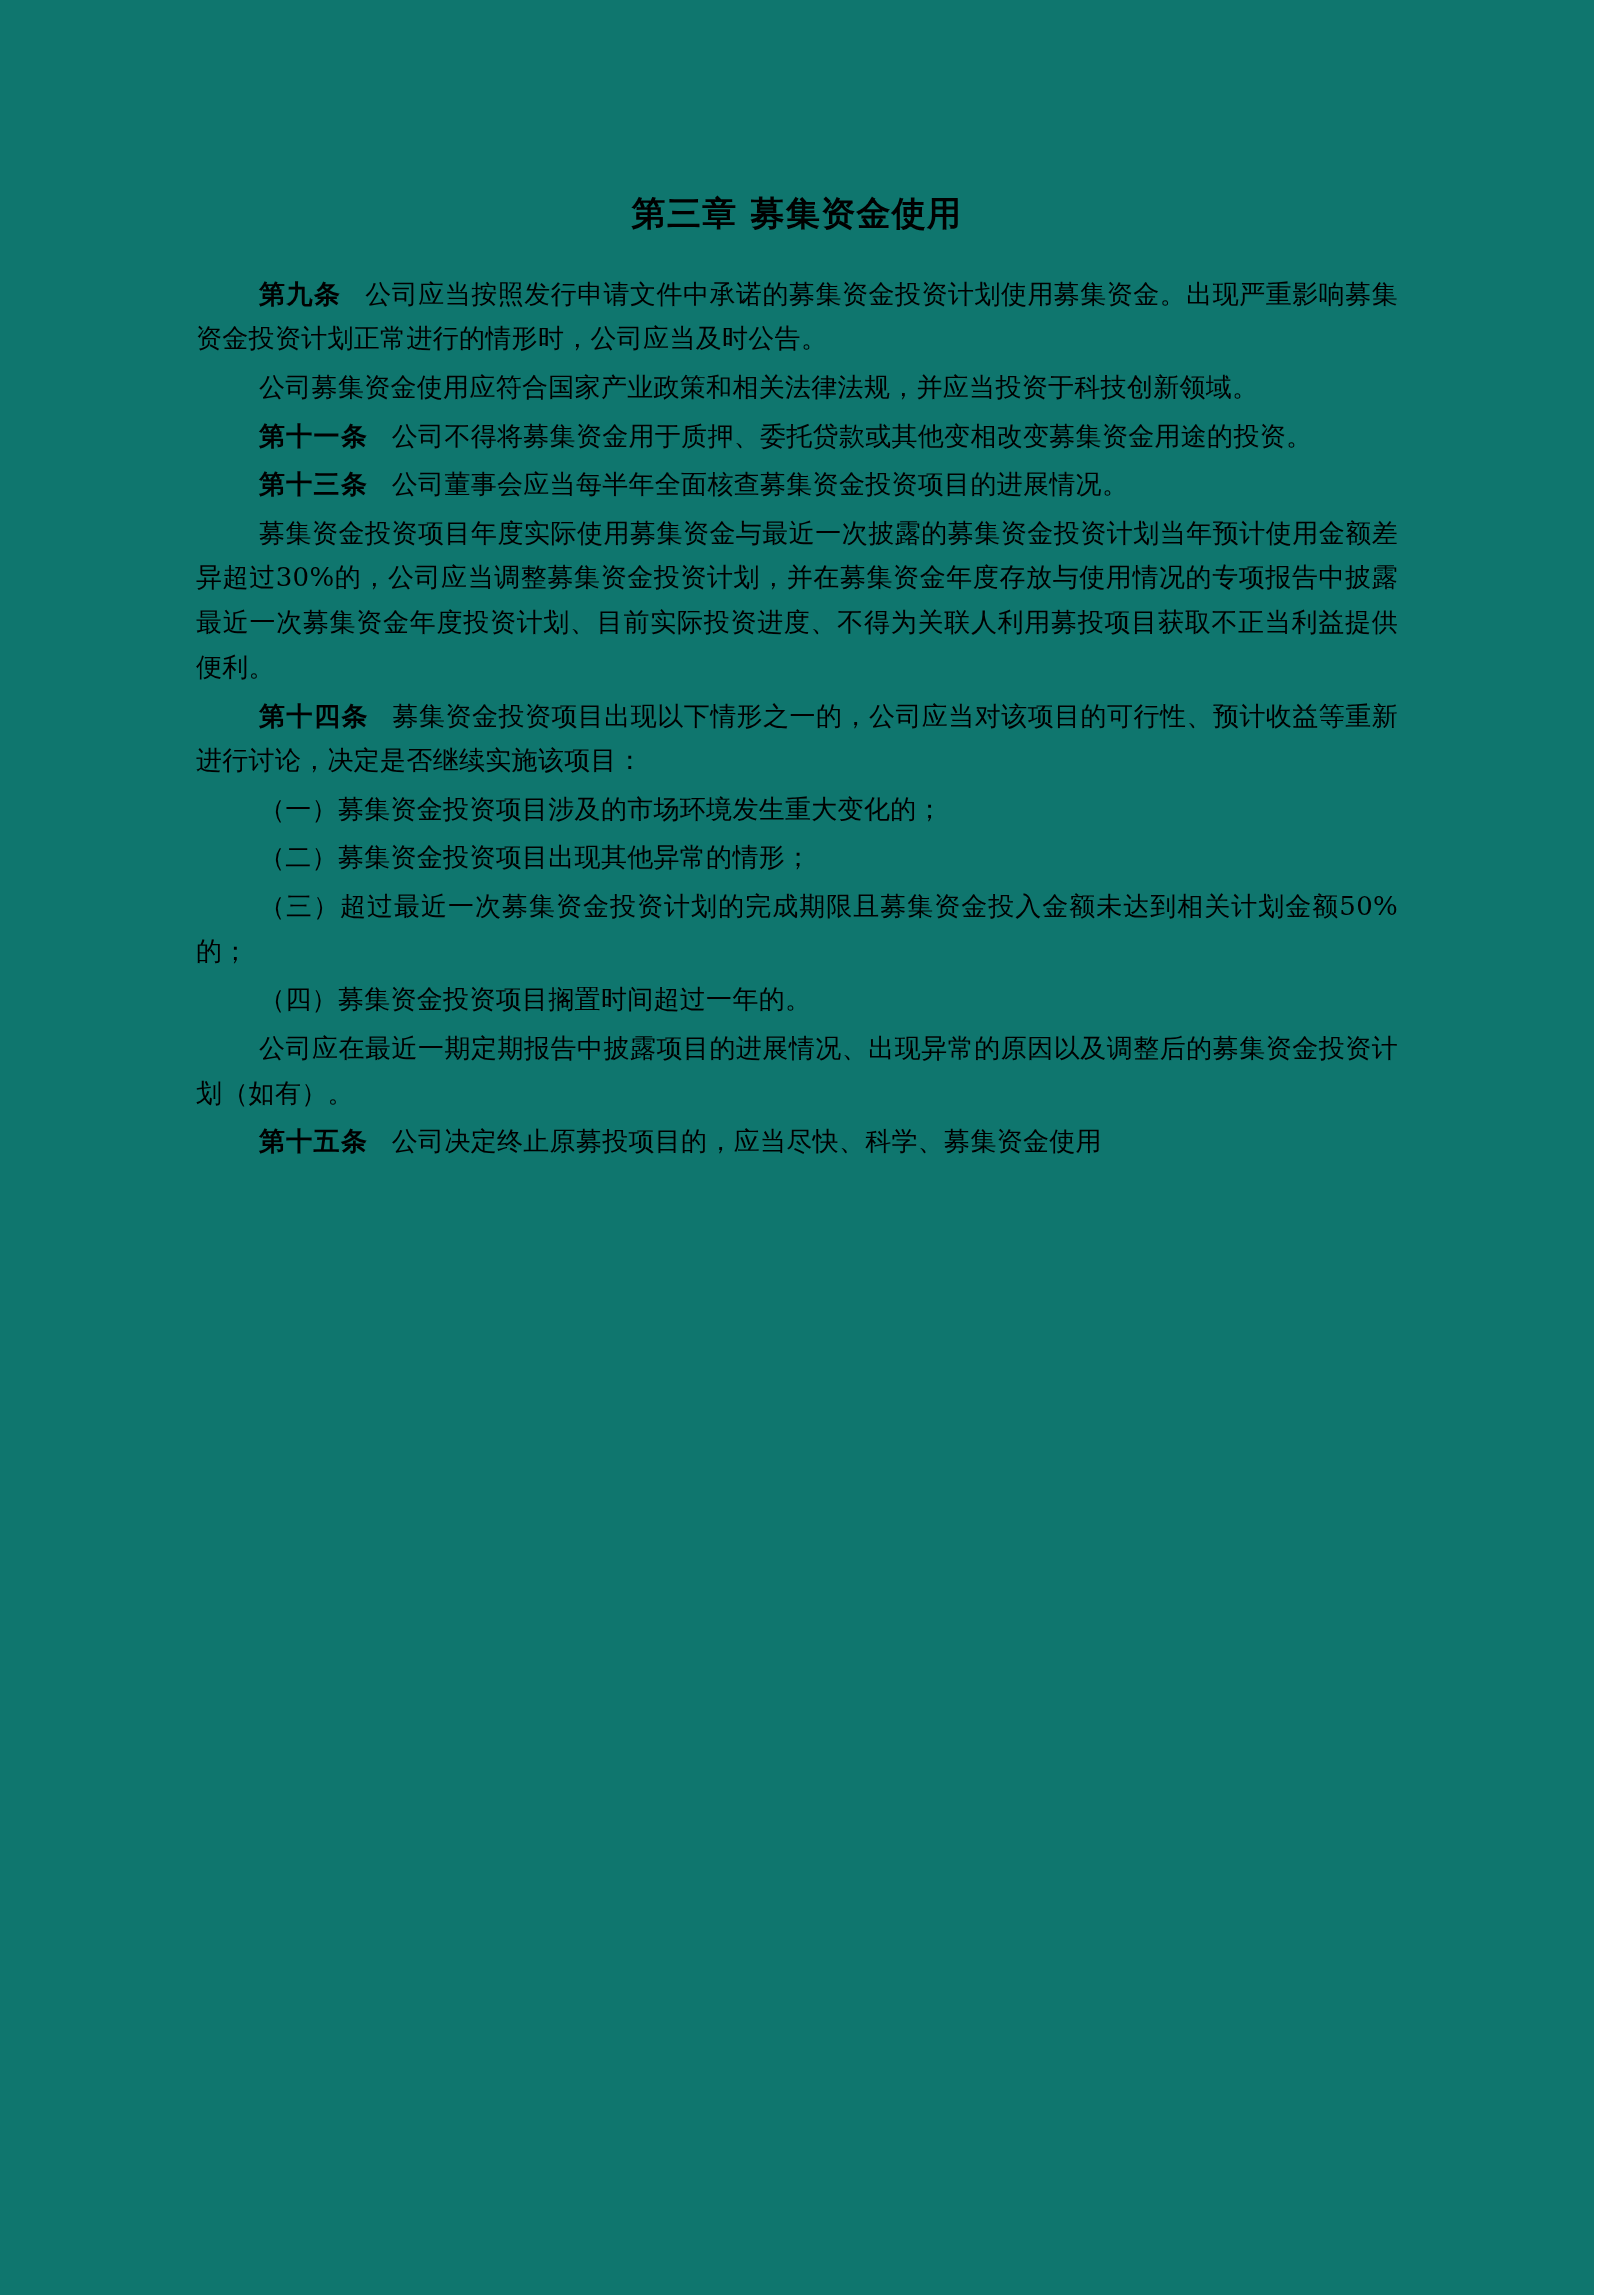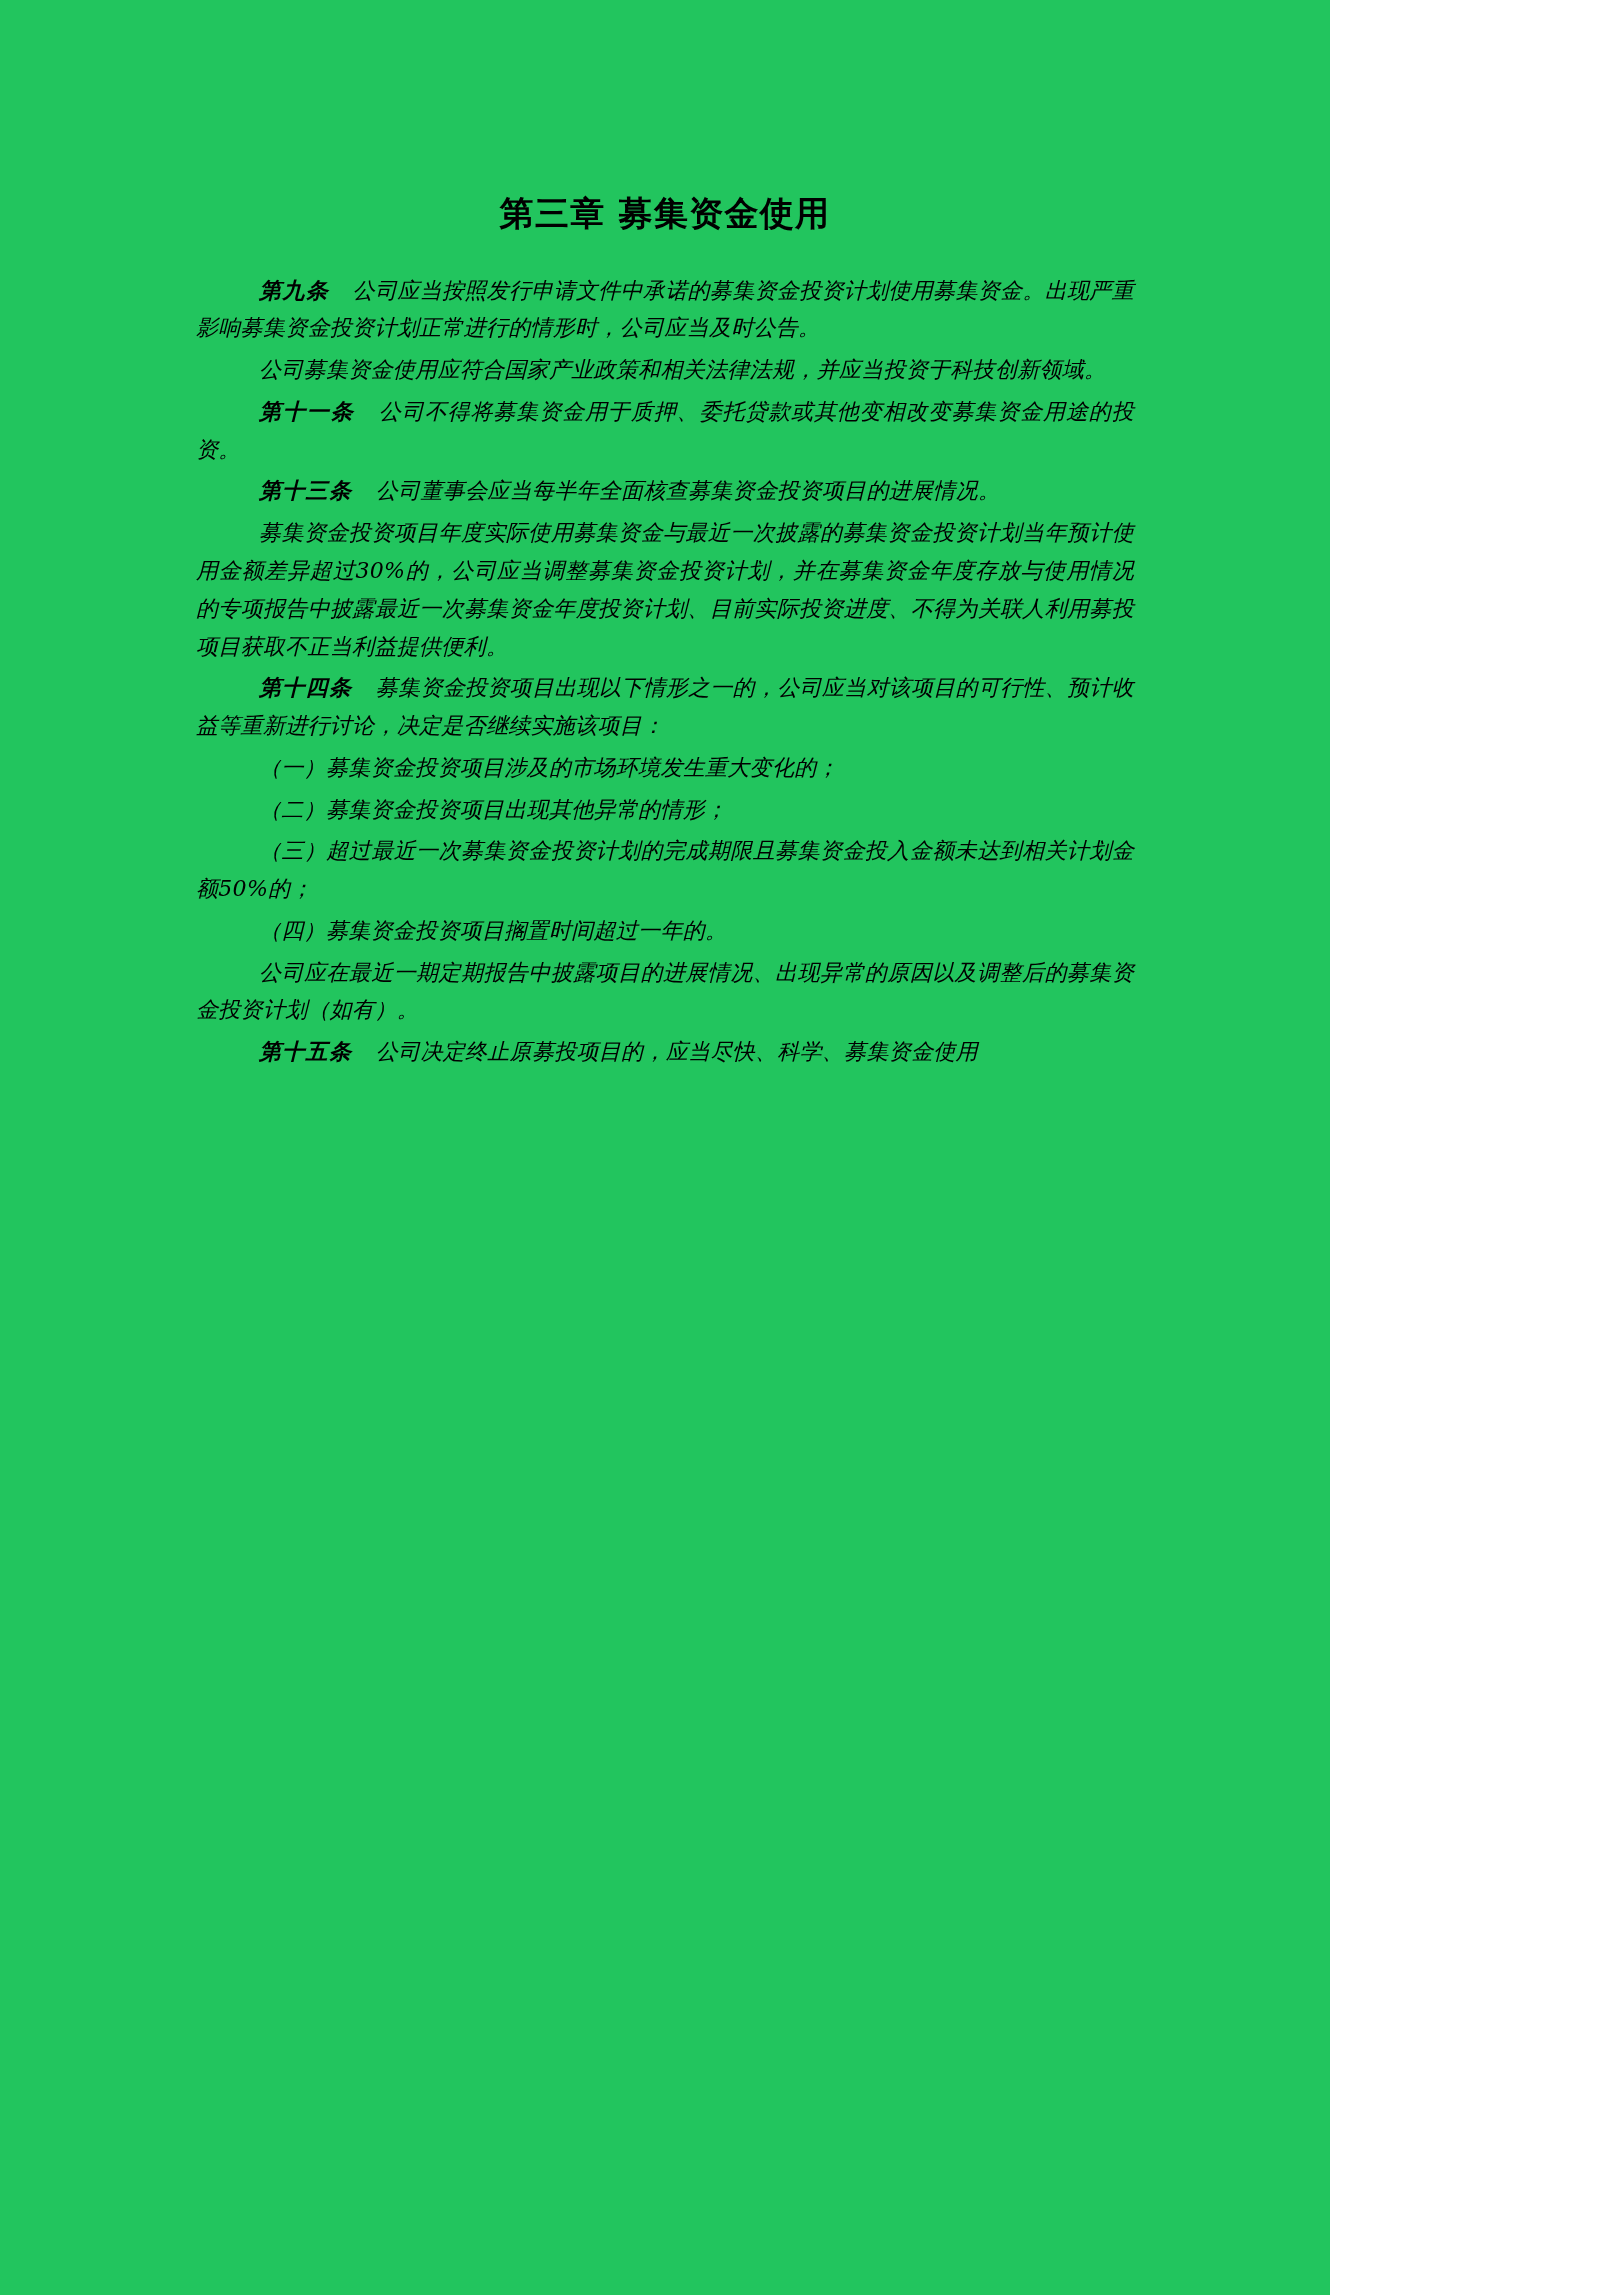"第三章 募集资金使用" .page { background: #22c55e -> #0f766e; width: 1330px -> 1594px }
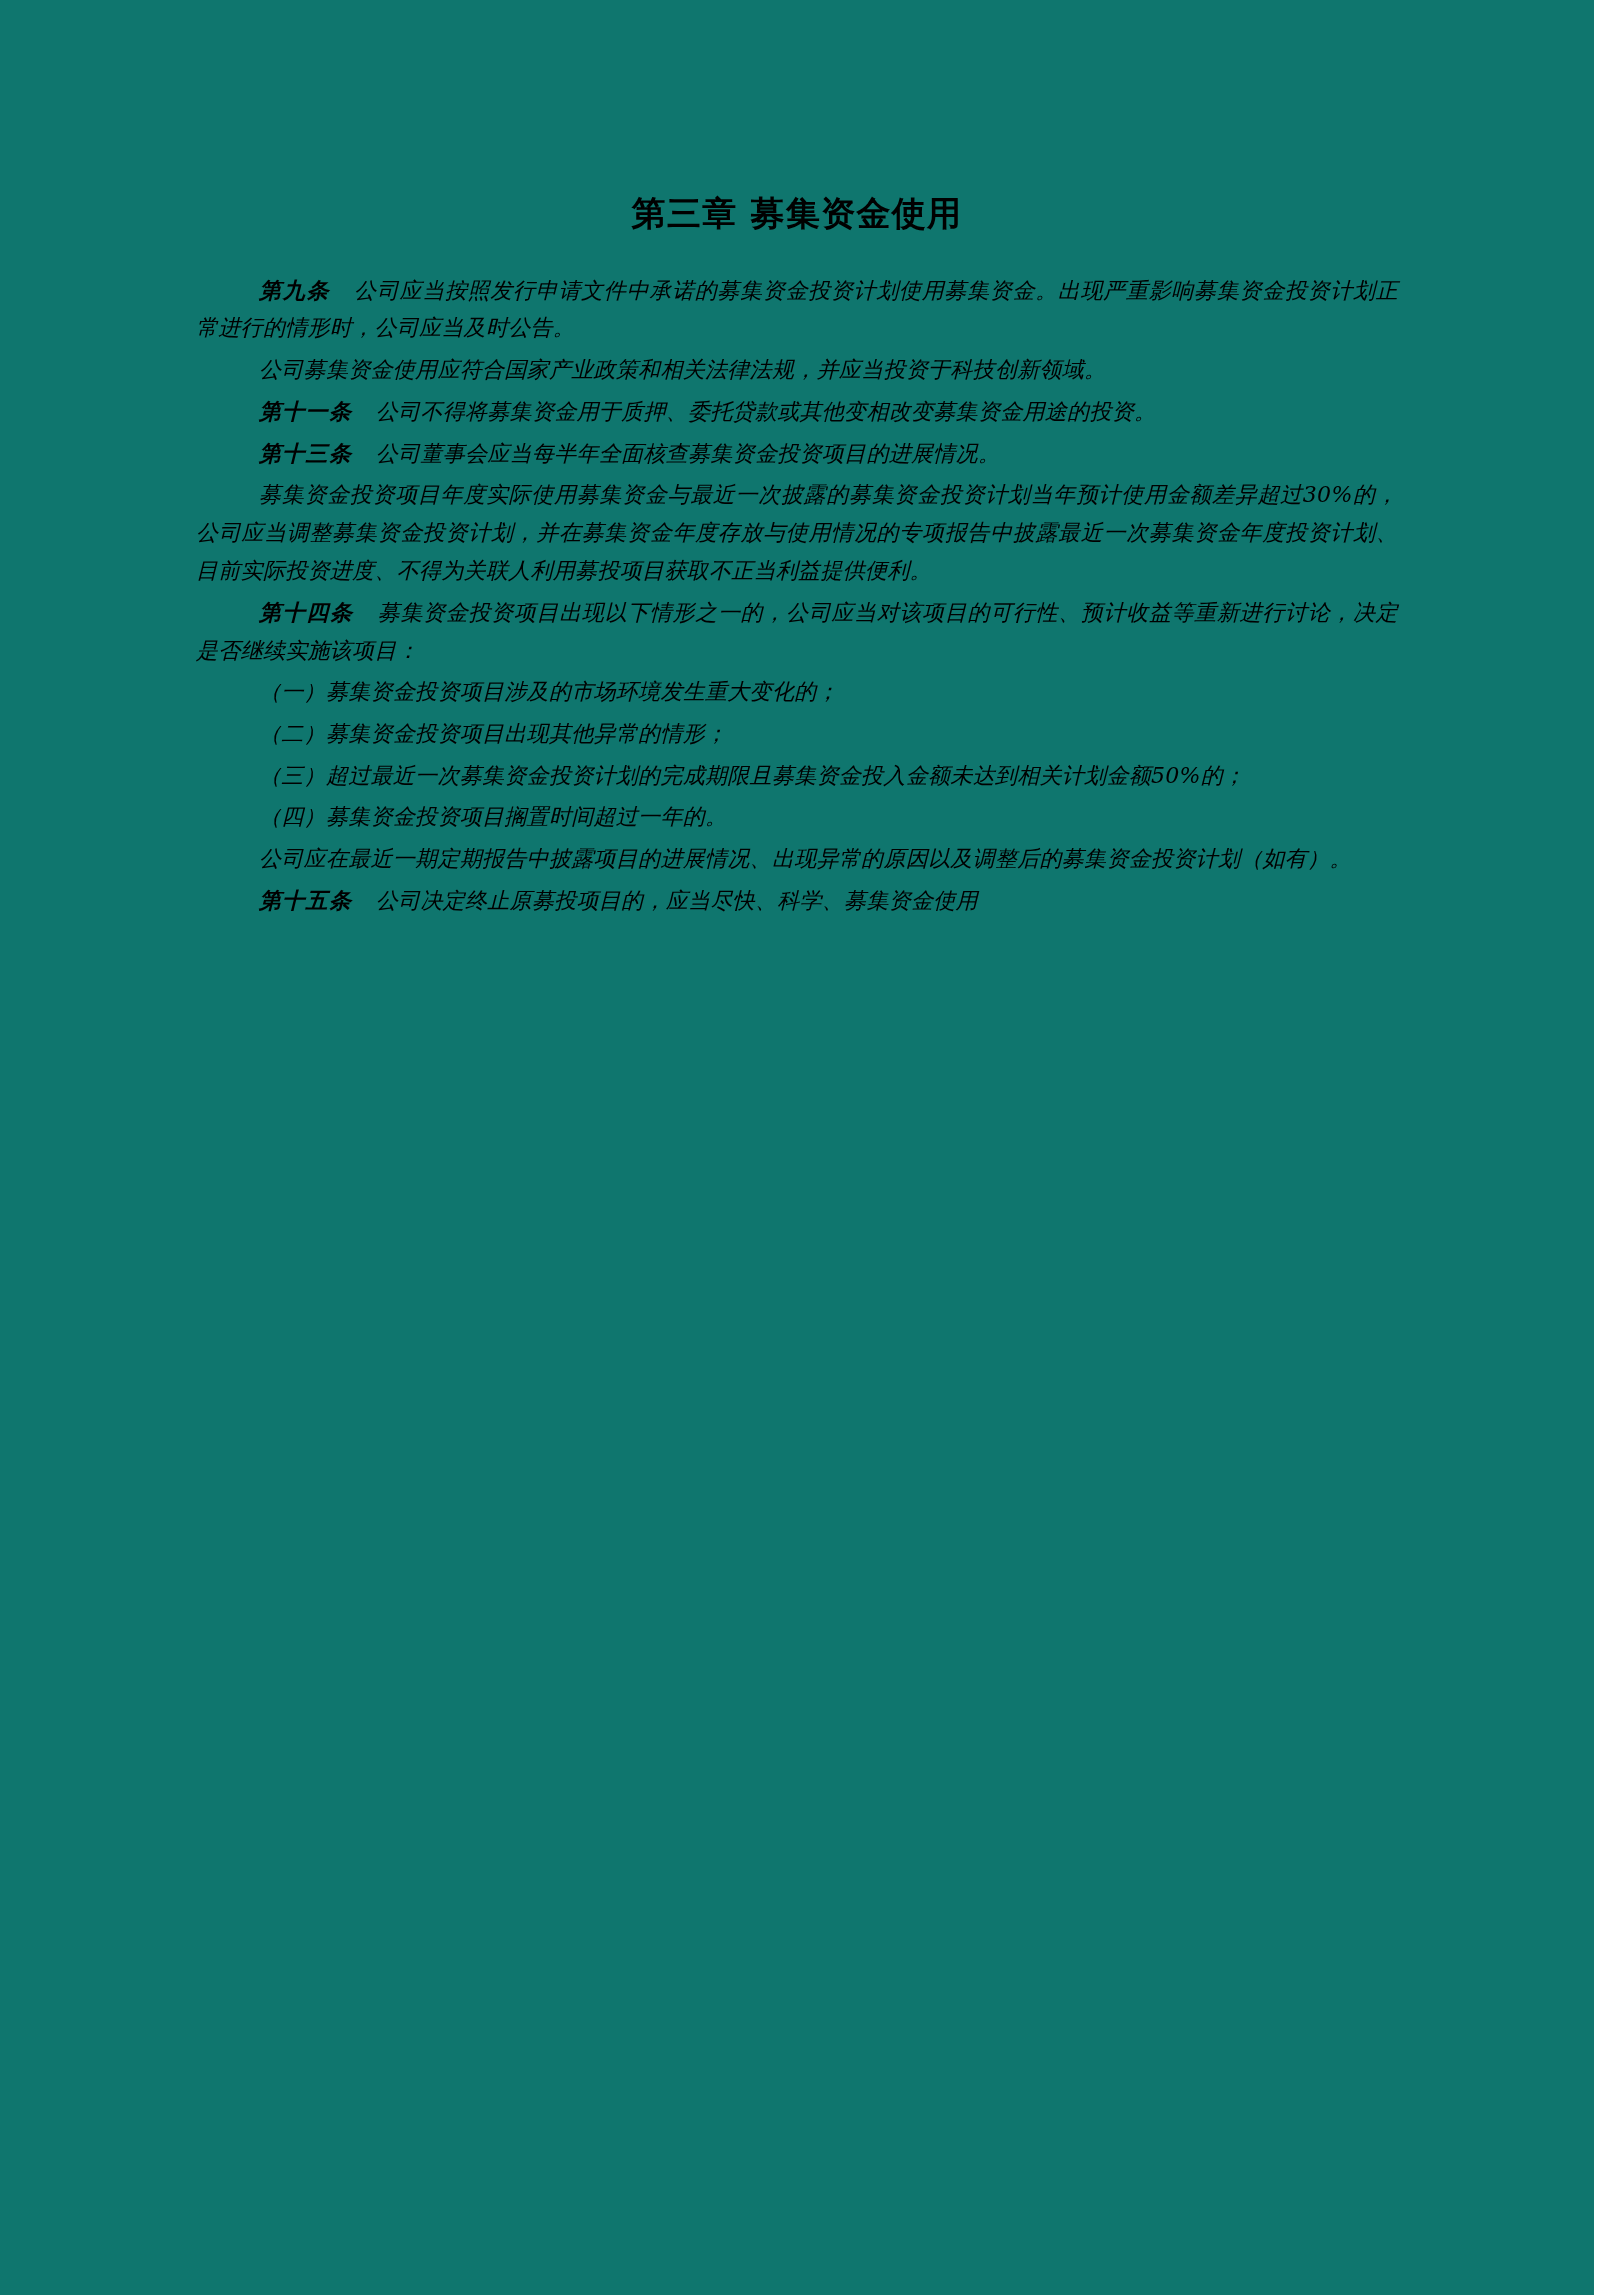"第九条" .para { font-size: 22px -> 26px; font-style: italic -> none }
